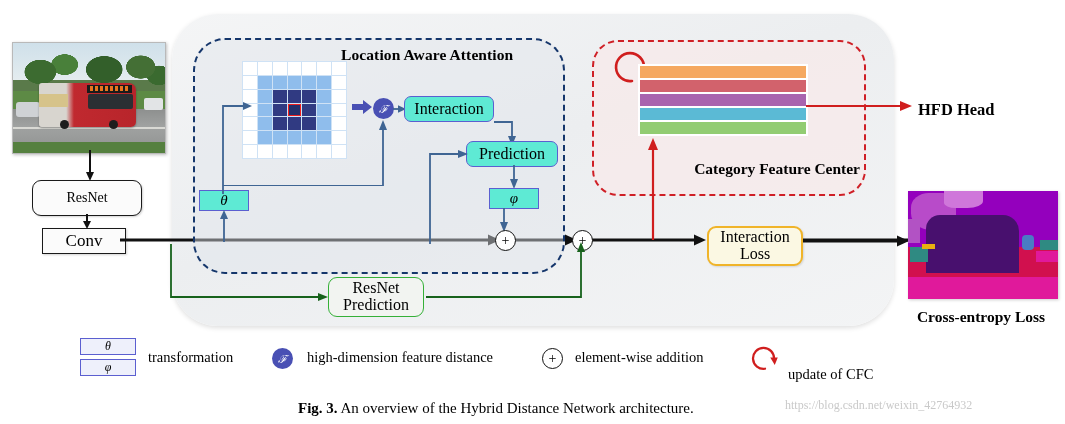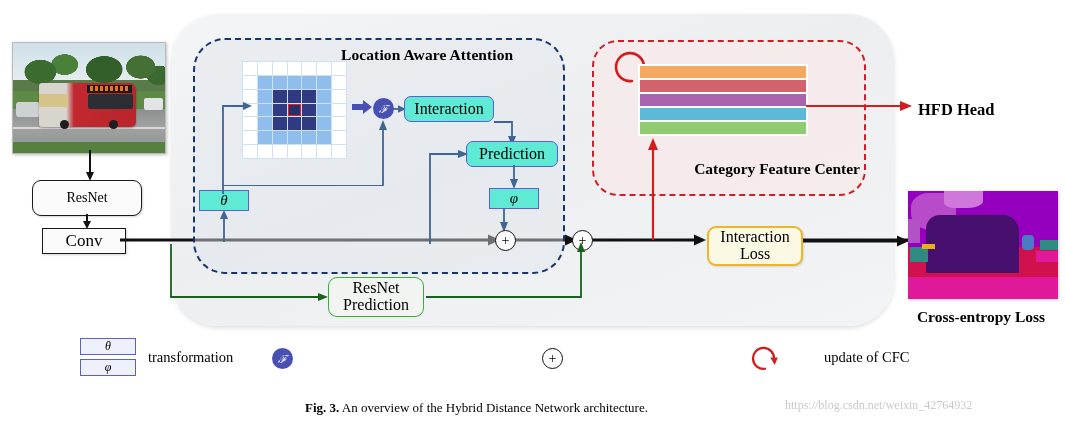"high-dimension feature distance" div.abs { html: none -> <div>high-dimension feature distance</div> }
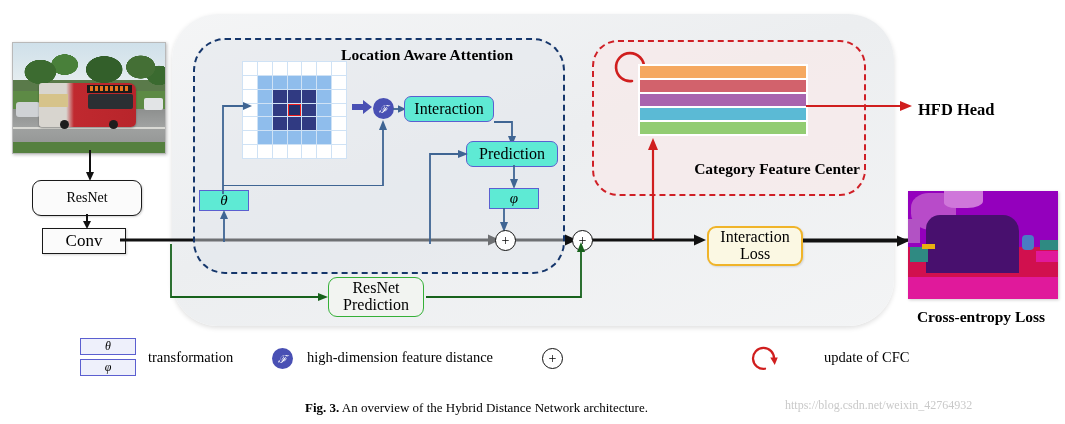"element-wise addition" div.abs { html: none -> <div>element-wise addition</div> }
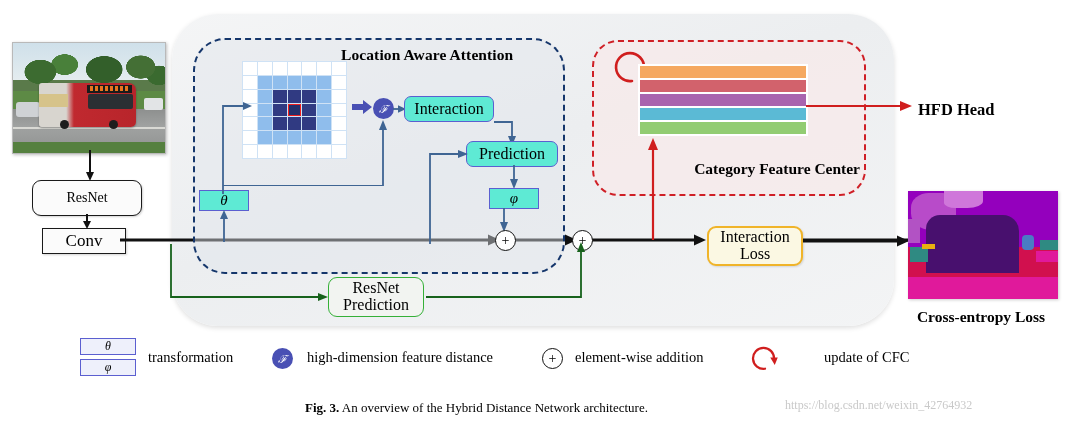"update of CFC" div.abs { margin-left: 36px -> none; top: 17px -> 34px }
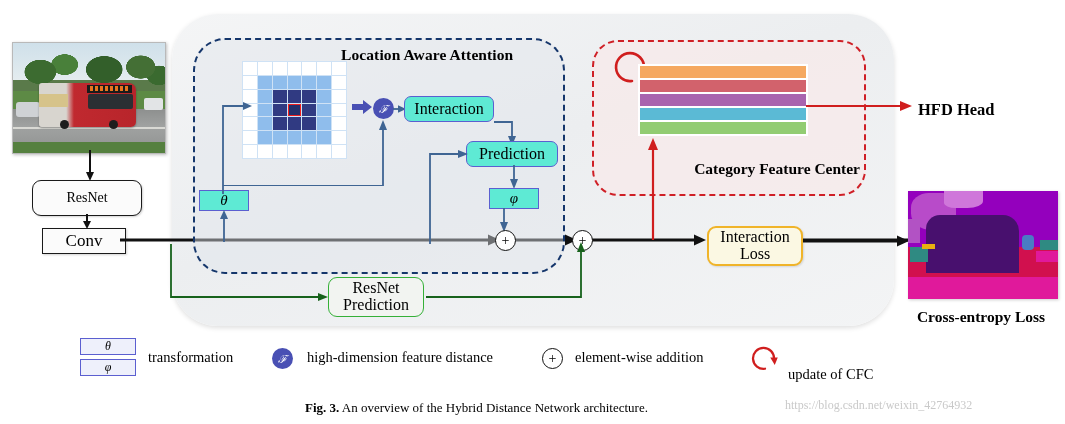"Fig. 3. An overview of" #caption { font-size: 13px -> 15px; left: 305px -> 298px }
